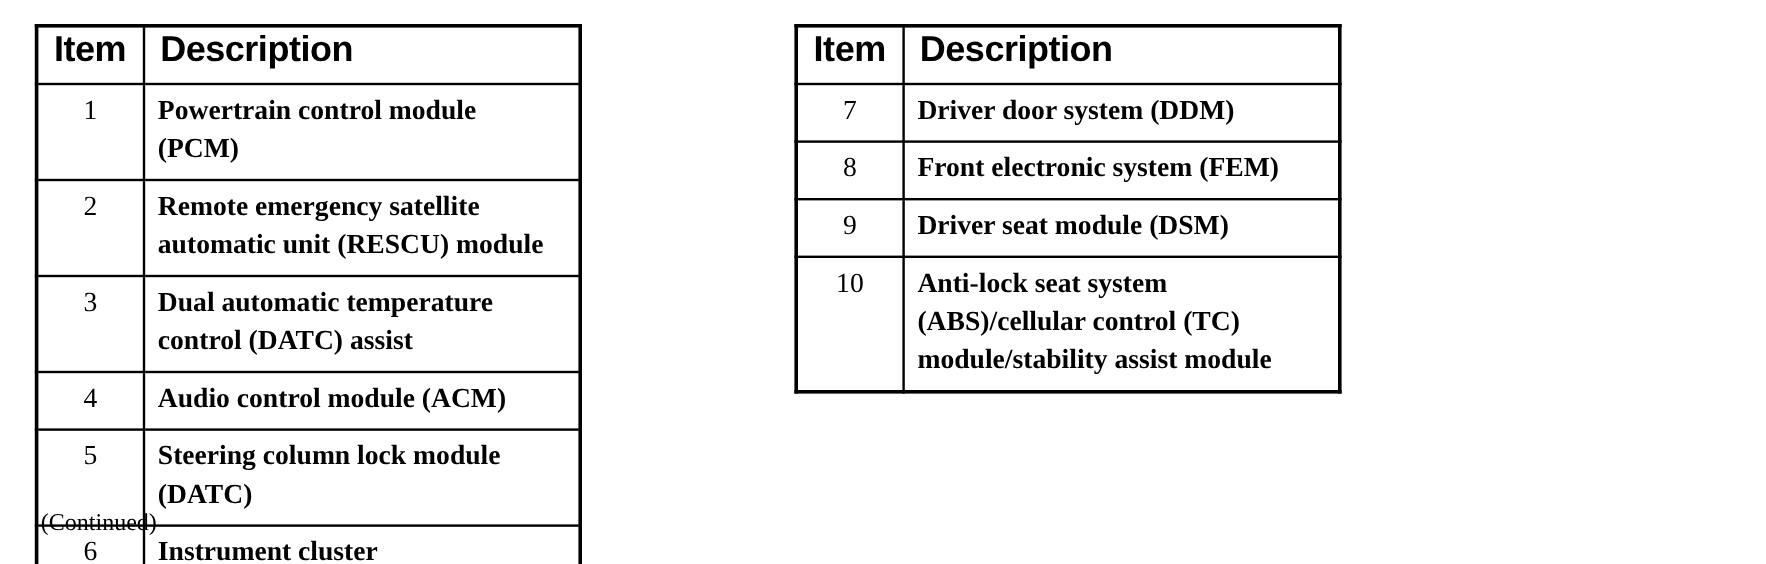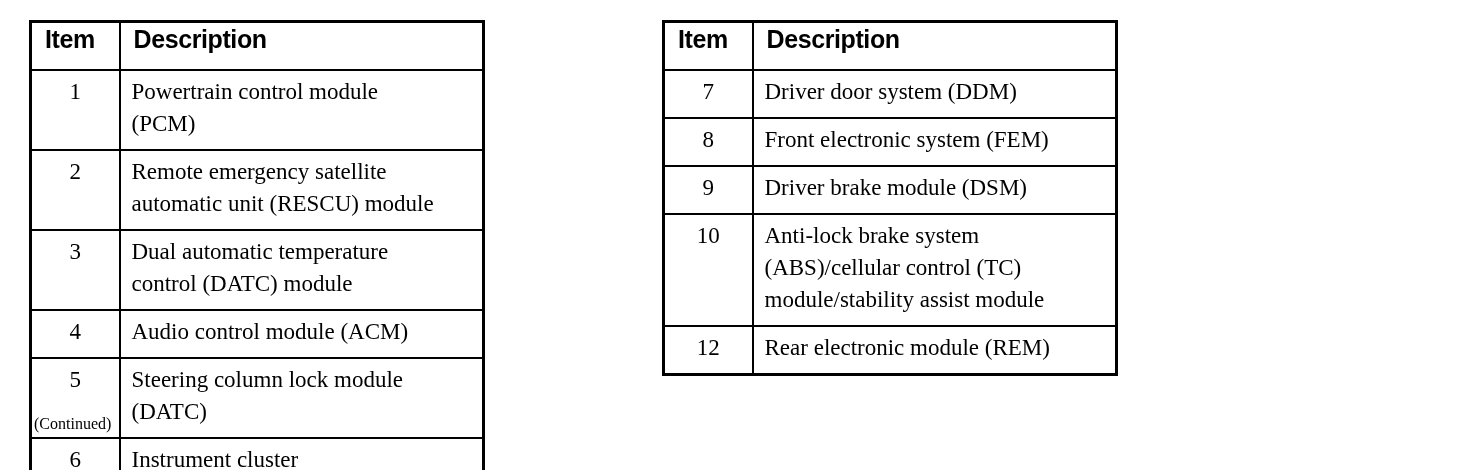"Item" thead th { font-size: 25px -> 30px }
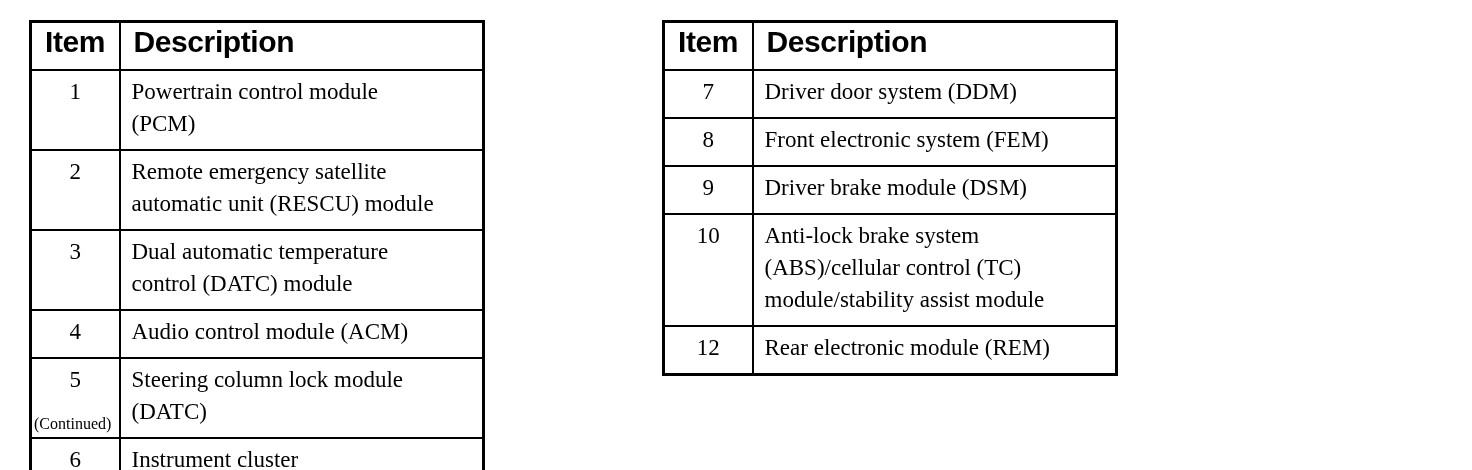"Powertrain control module" td.cell-desc { font-weight: none -> bold }
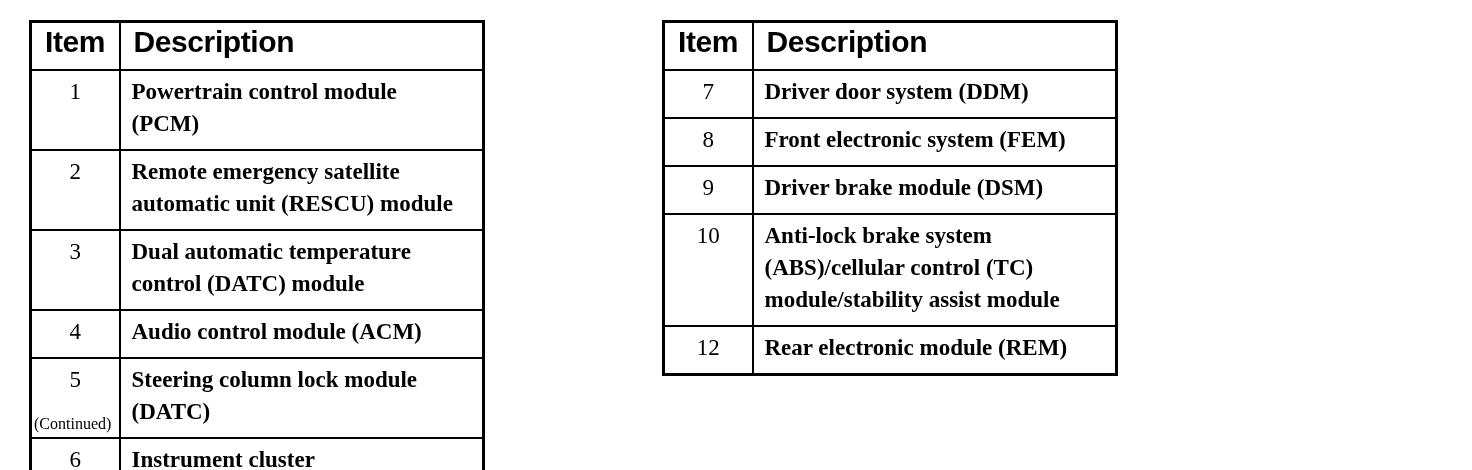"Driver brake module (DSM)" span.line { text: brake -> seat }
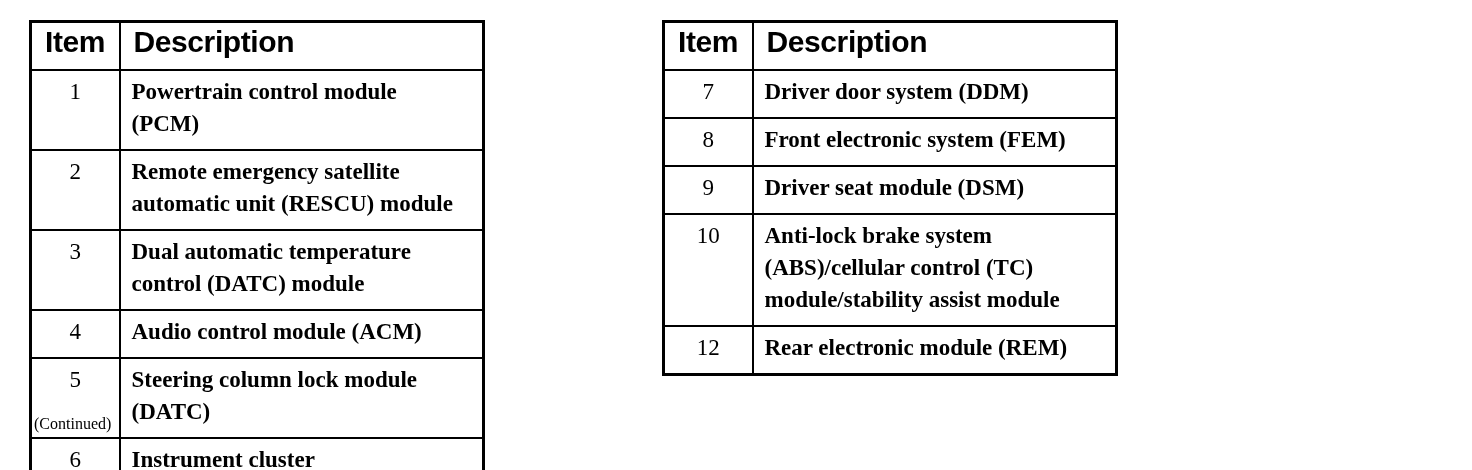"Anti-lock brake system" span.line { text: brake -> seat }
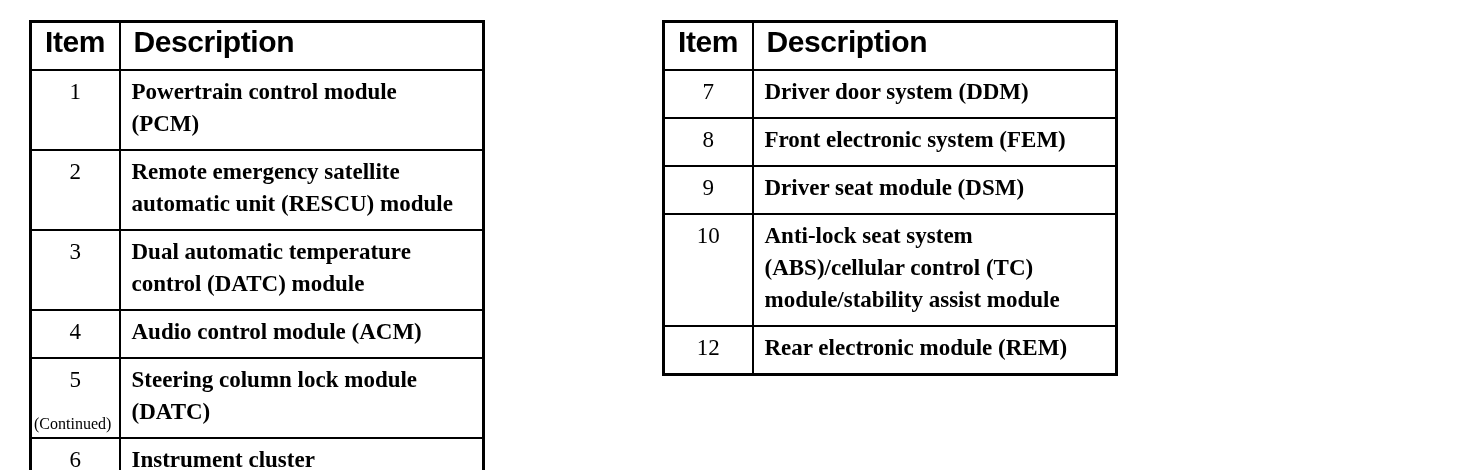"control (DATC) module" span.line { text: module -> assist }
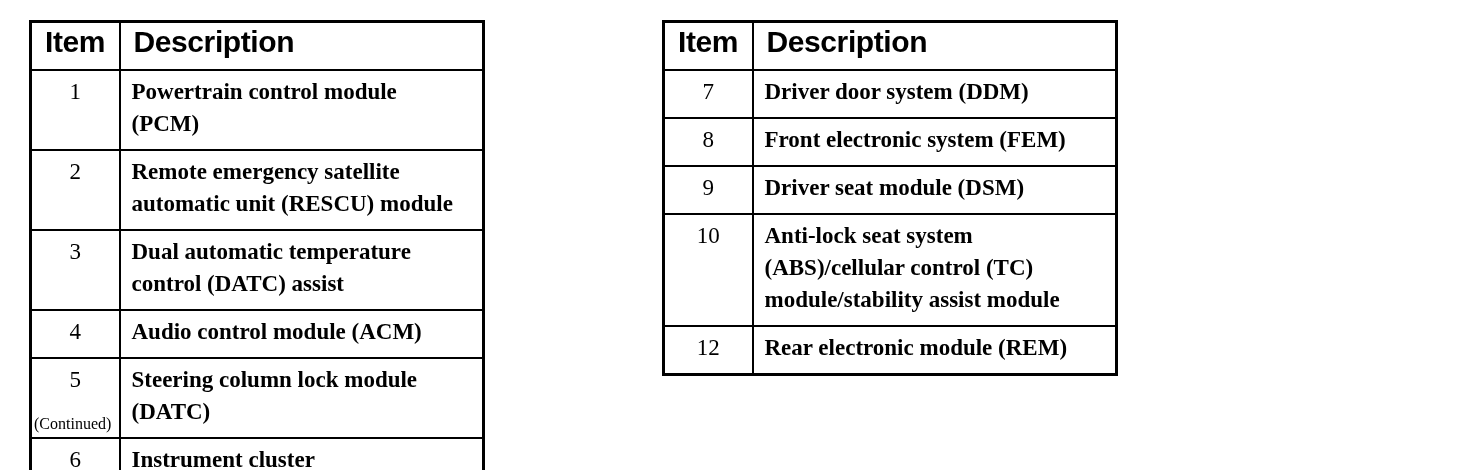"12" tr { html: <tr> <td>12</td> <td> <span>Rear electronic module (REM)</span> </td> </tr> -> none }
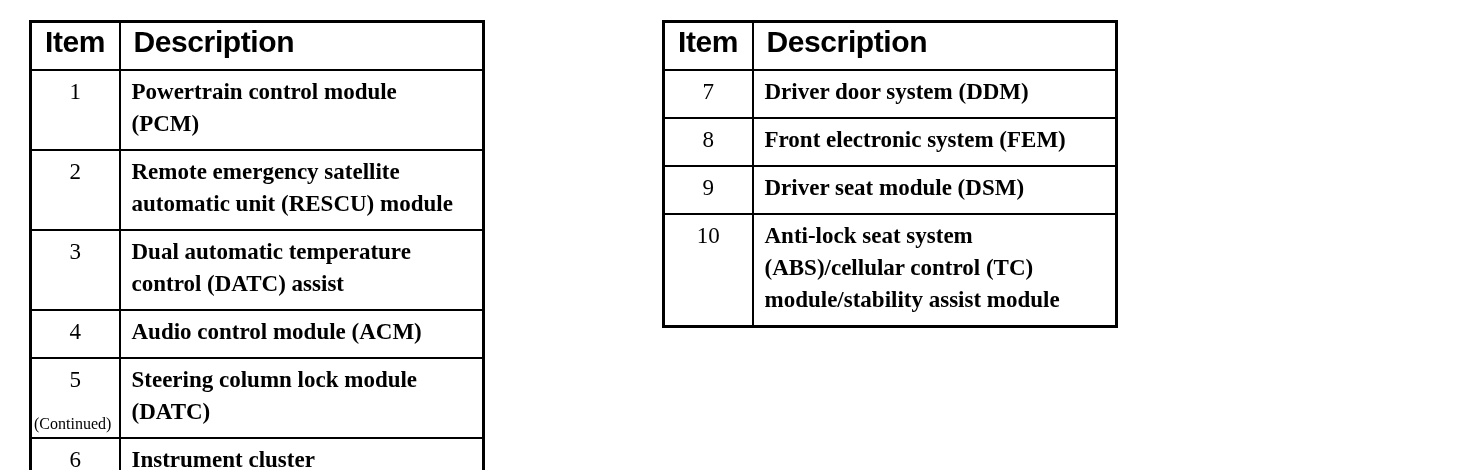"(Continued)" .continued-note { font-size: 16px -> 20px; top: 414px -> 426px }
